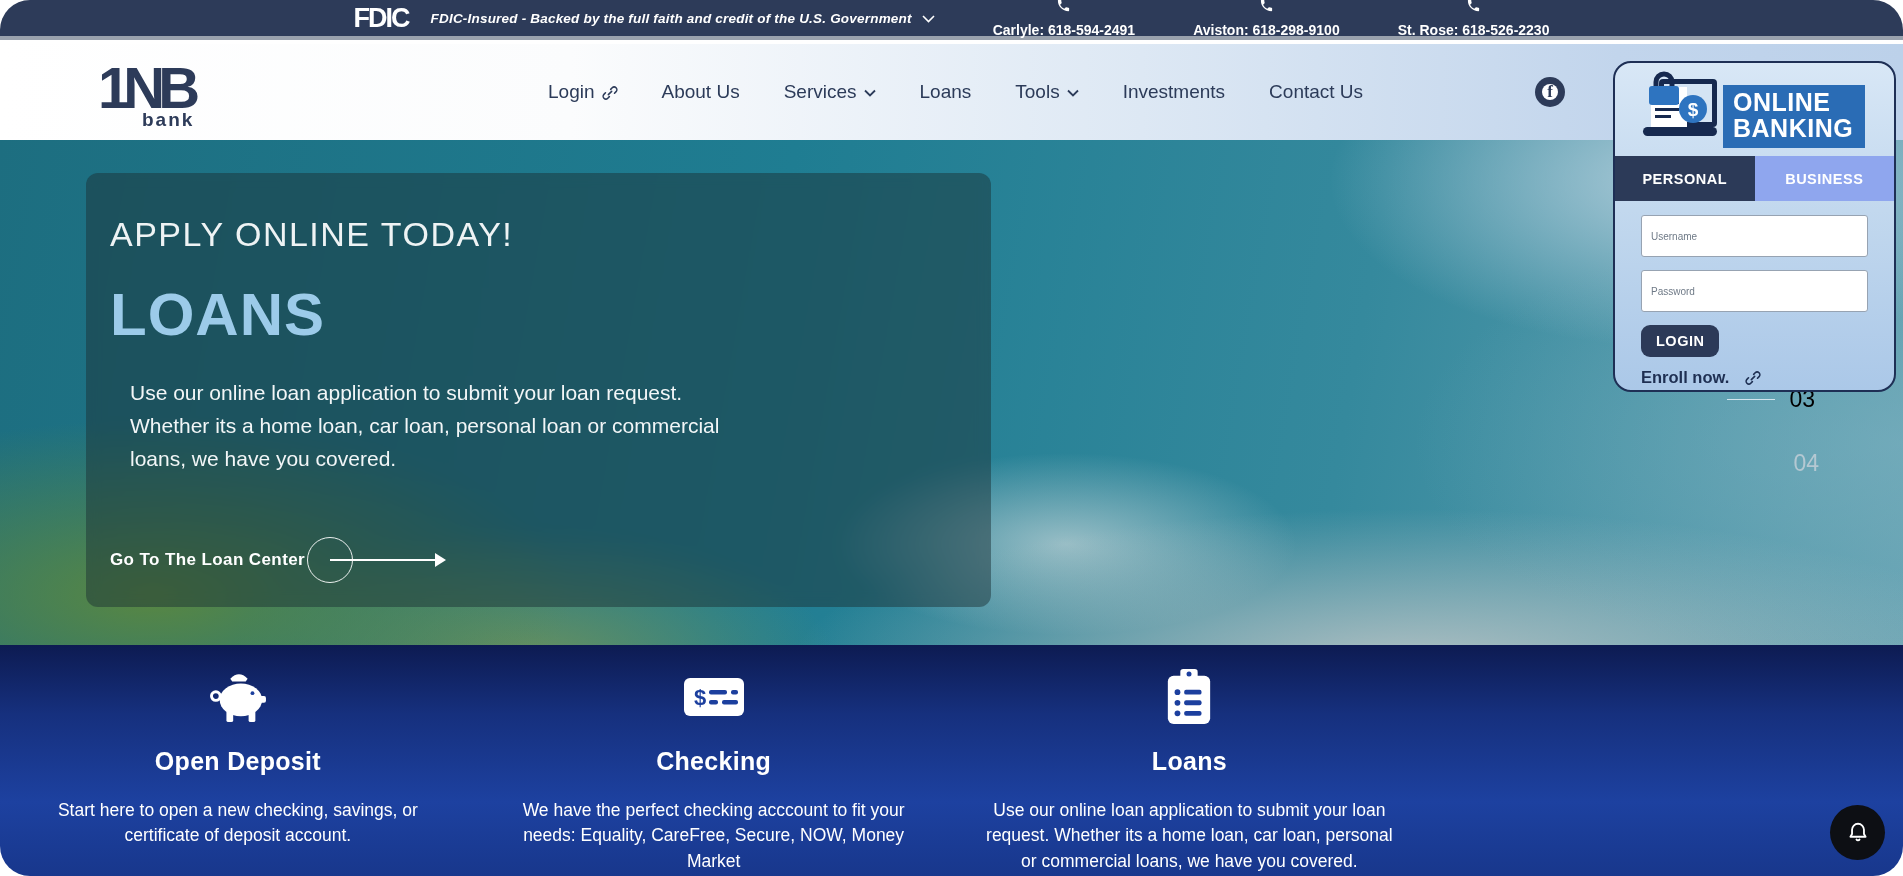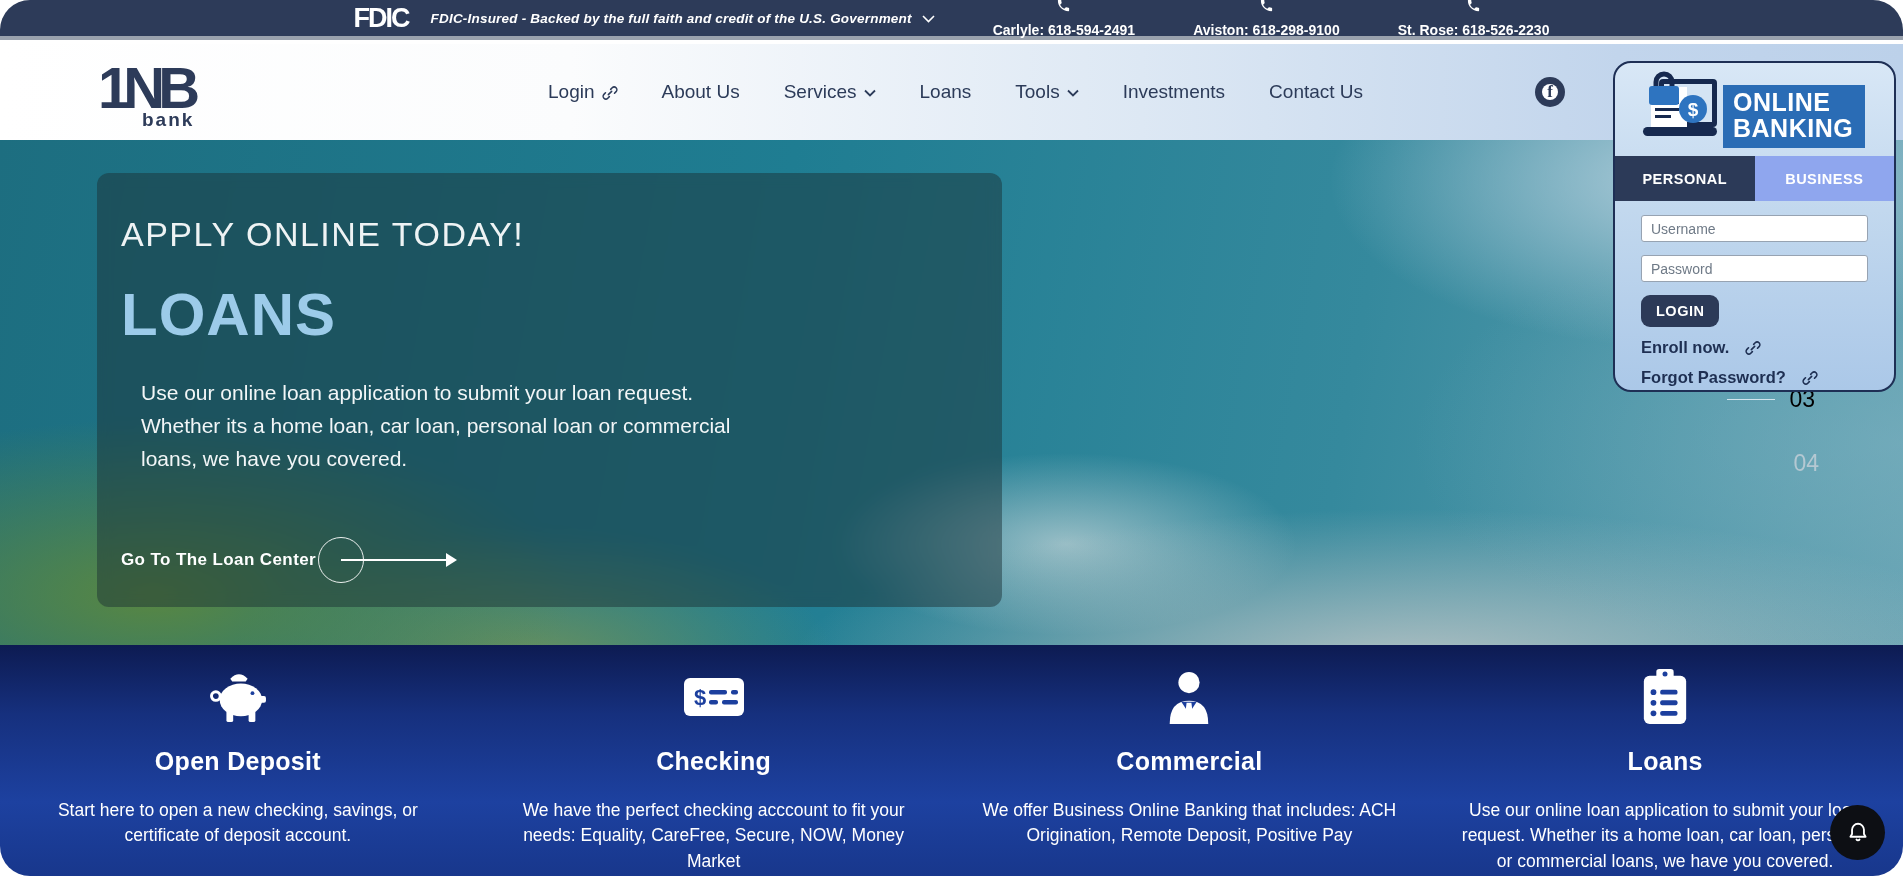"APPLY ONLINE TODAY!" .hero-card { left: 97px -> 86px }
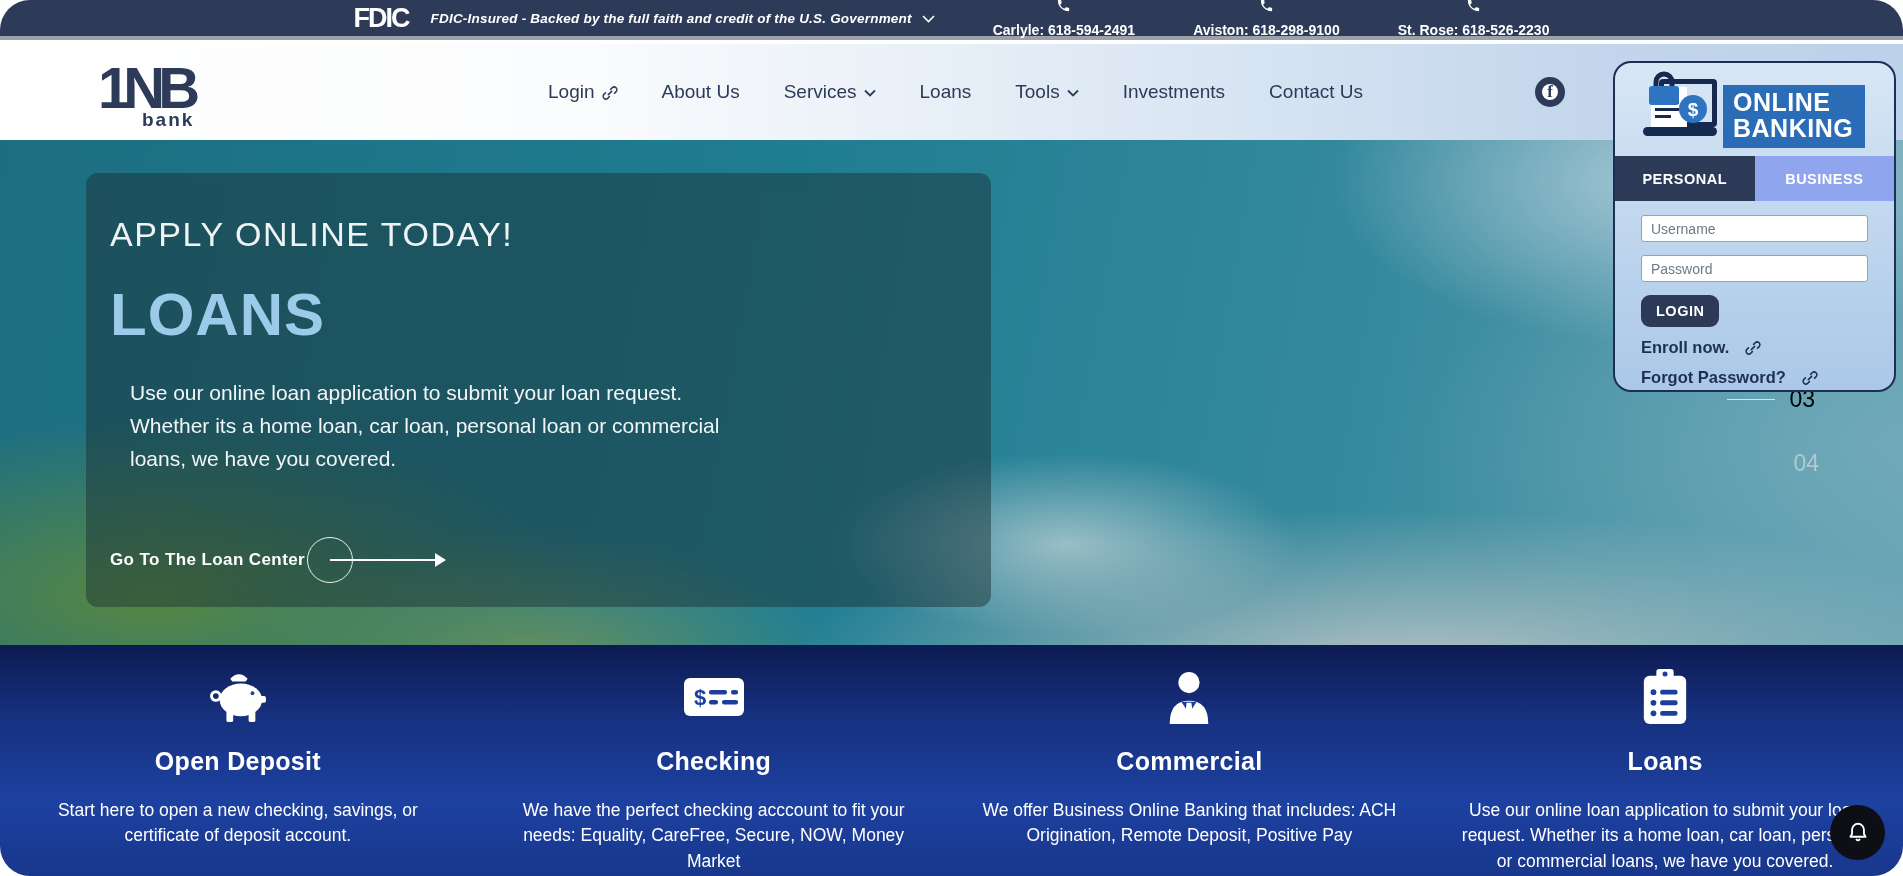"Username" .ob-input { font-size: 14px -> 10px; height: 27px -> 42px }
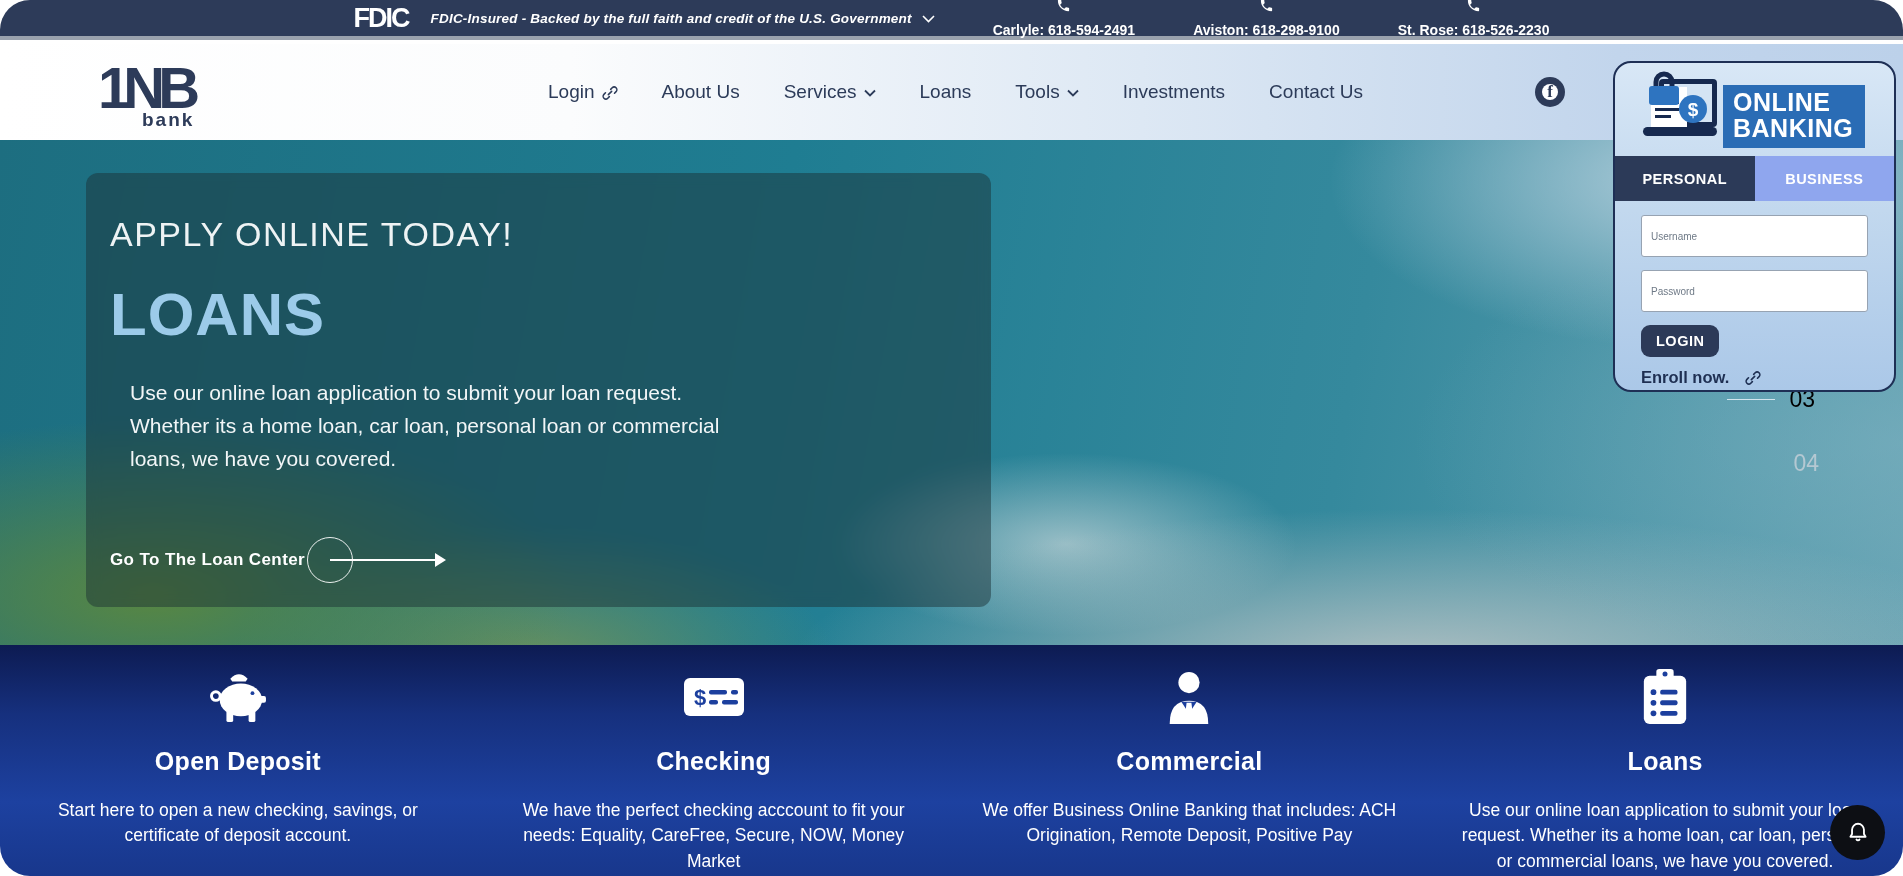"Commercial" div.feature { html: <div> <div> <svg> <circle></circle> <path></path> <polygon></polygon> <polygon></polygon> </svg> </div> <div>Commercial</div> <div>We offer Business Online Banking that includes: ACH Origination, Remote Deposit, Positive Pay</div> </div> -> none }
